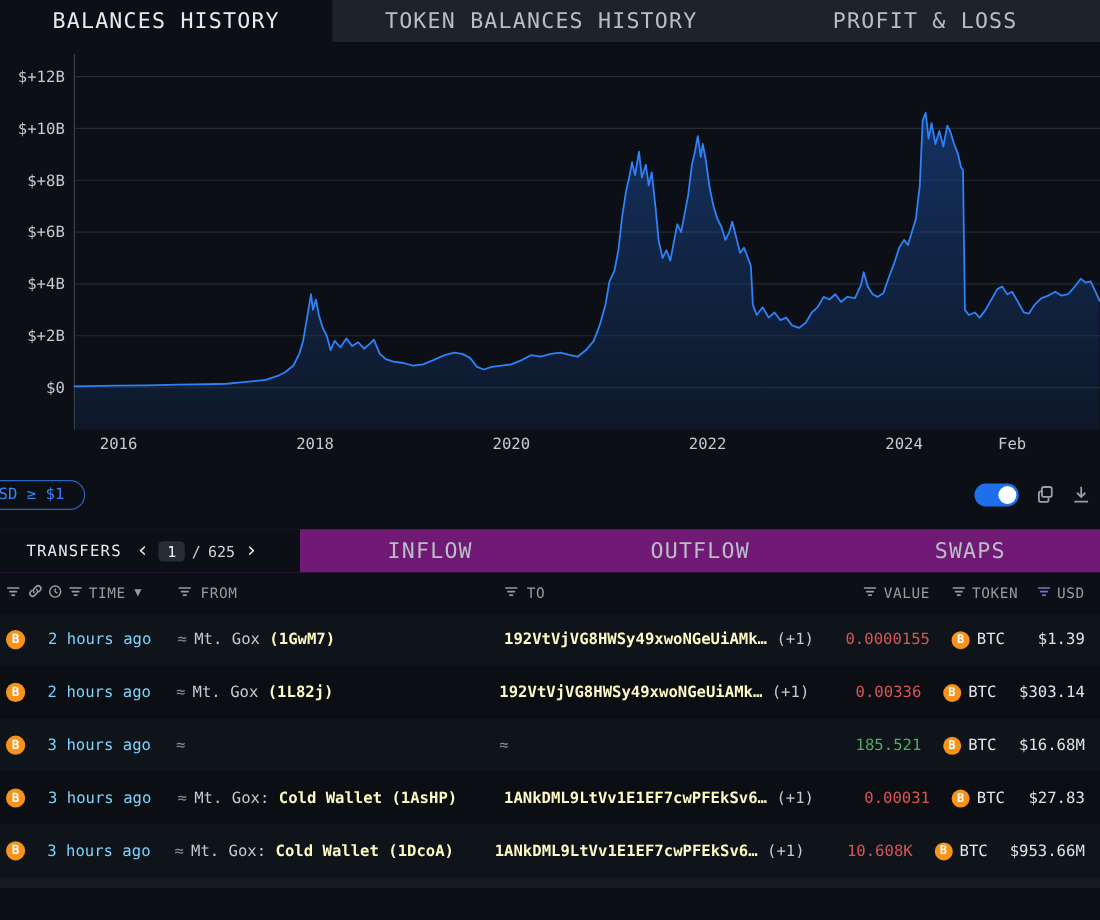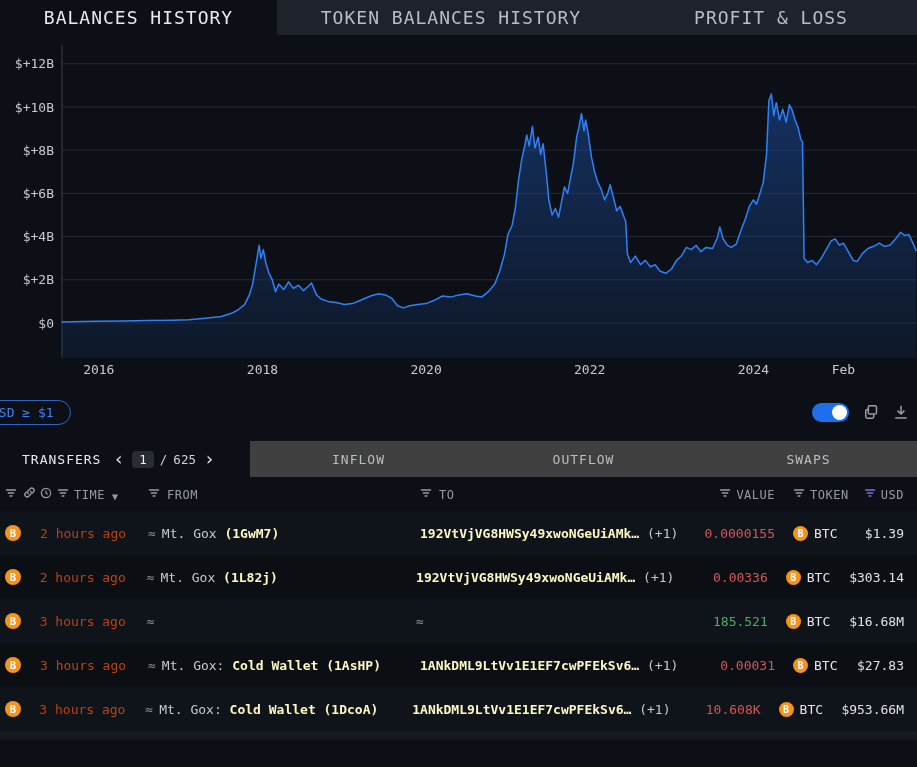"TRANSFERS" .table-tabs { background: #404040 -> #701a75 }
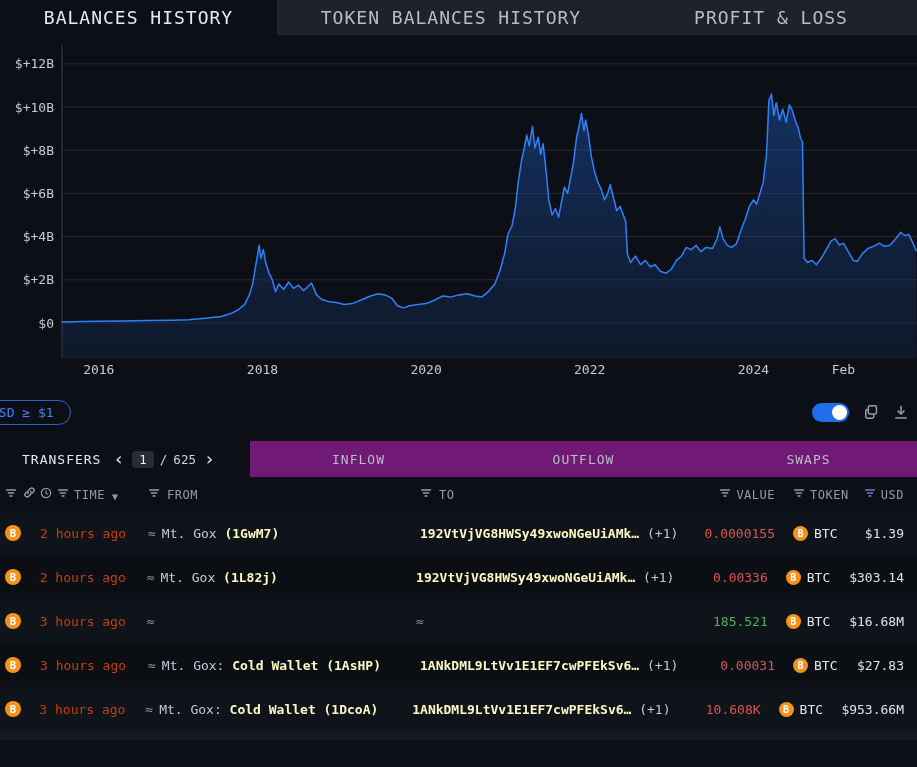"INFLOW" .tt-other { font-size: 13px -> 18px }
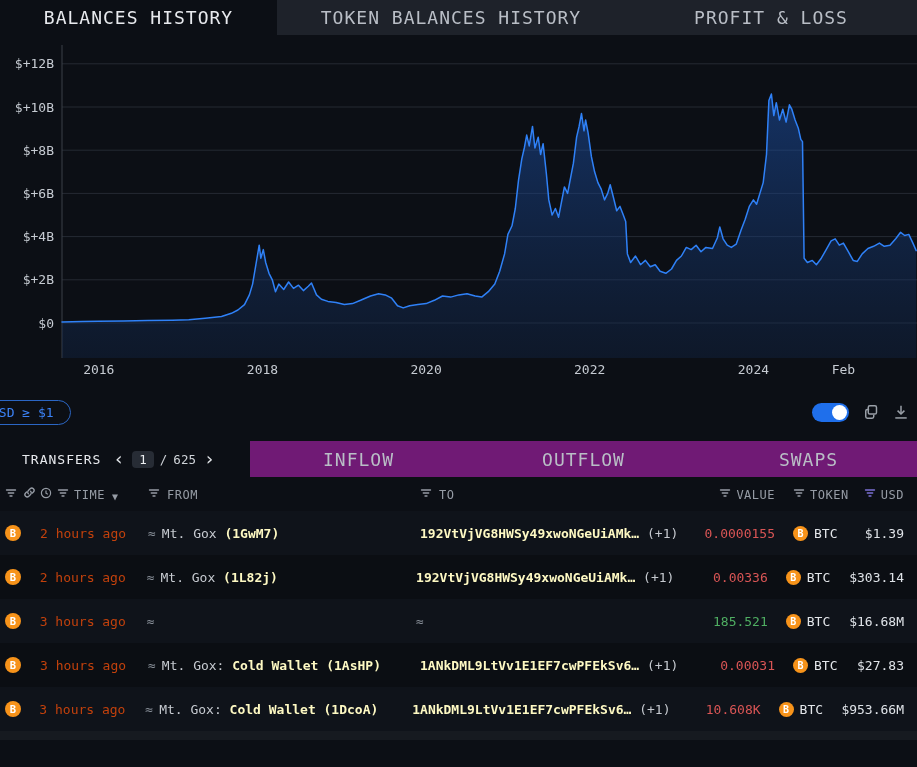"TIME" .thead .hcell { align-items: flex-end -> center }
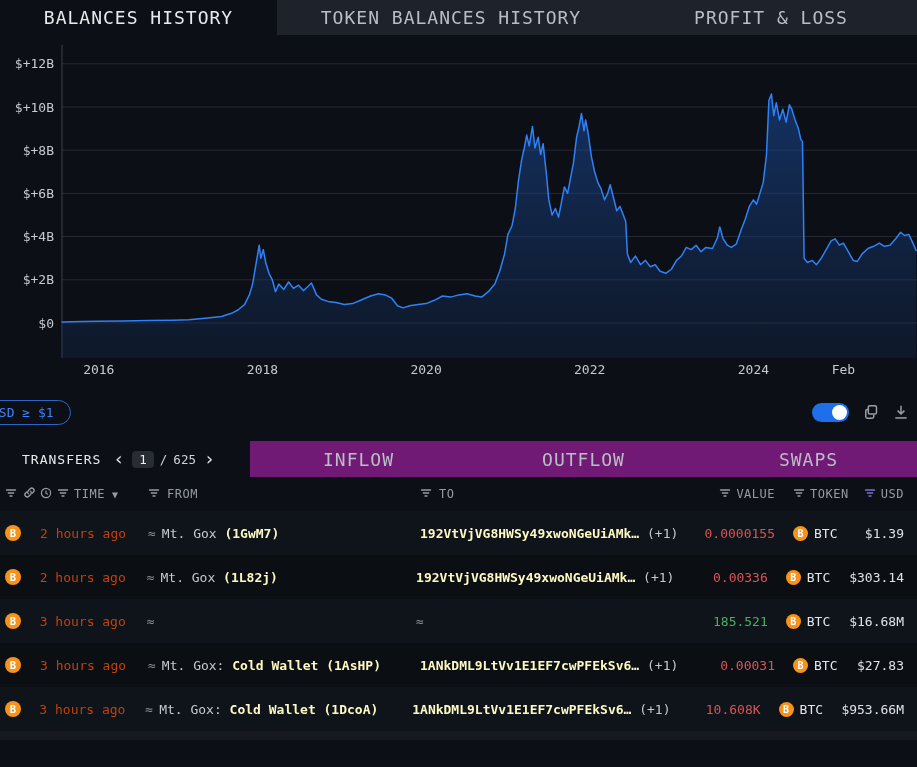"2 hours ago" .link-blue { color: #c2410c -> #7dd3fc }
